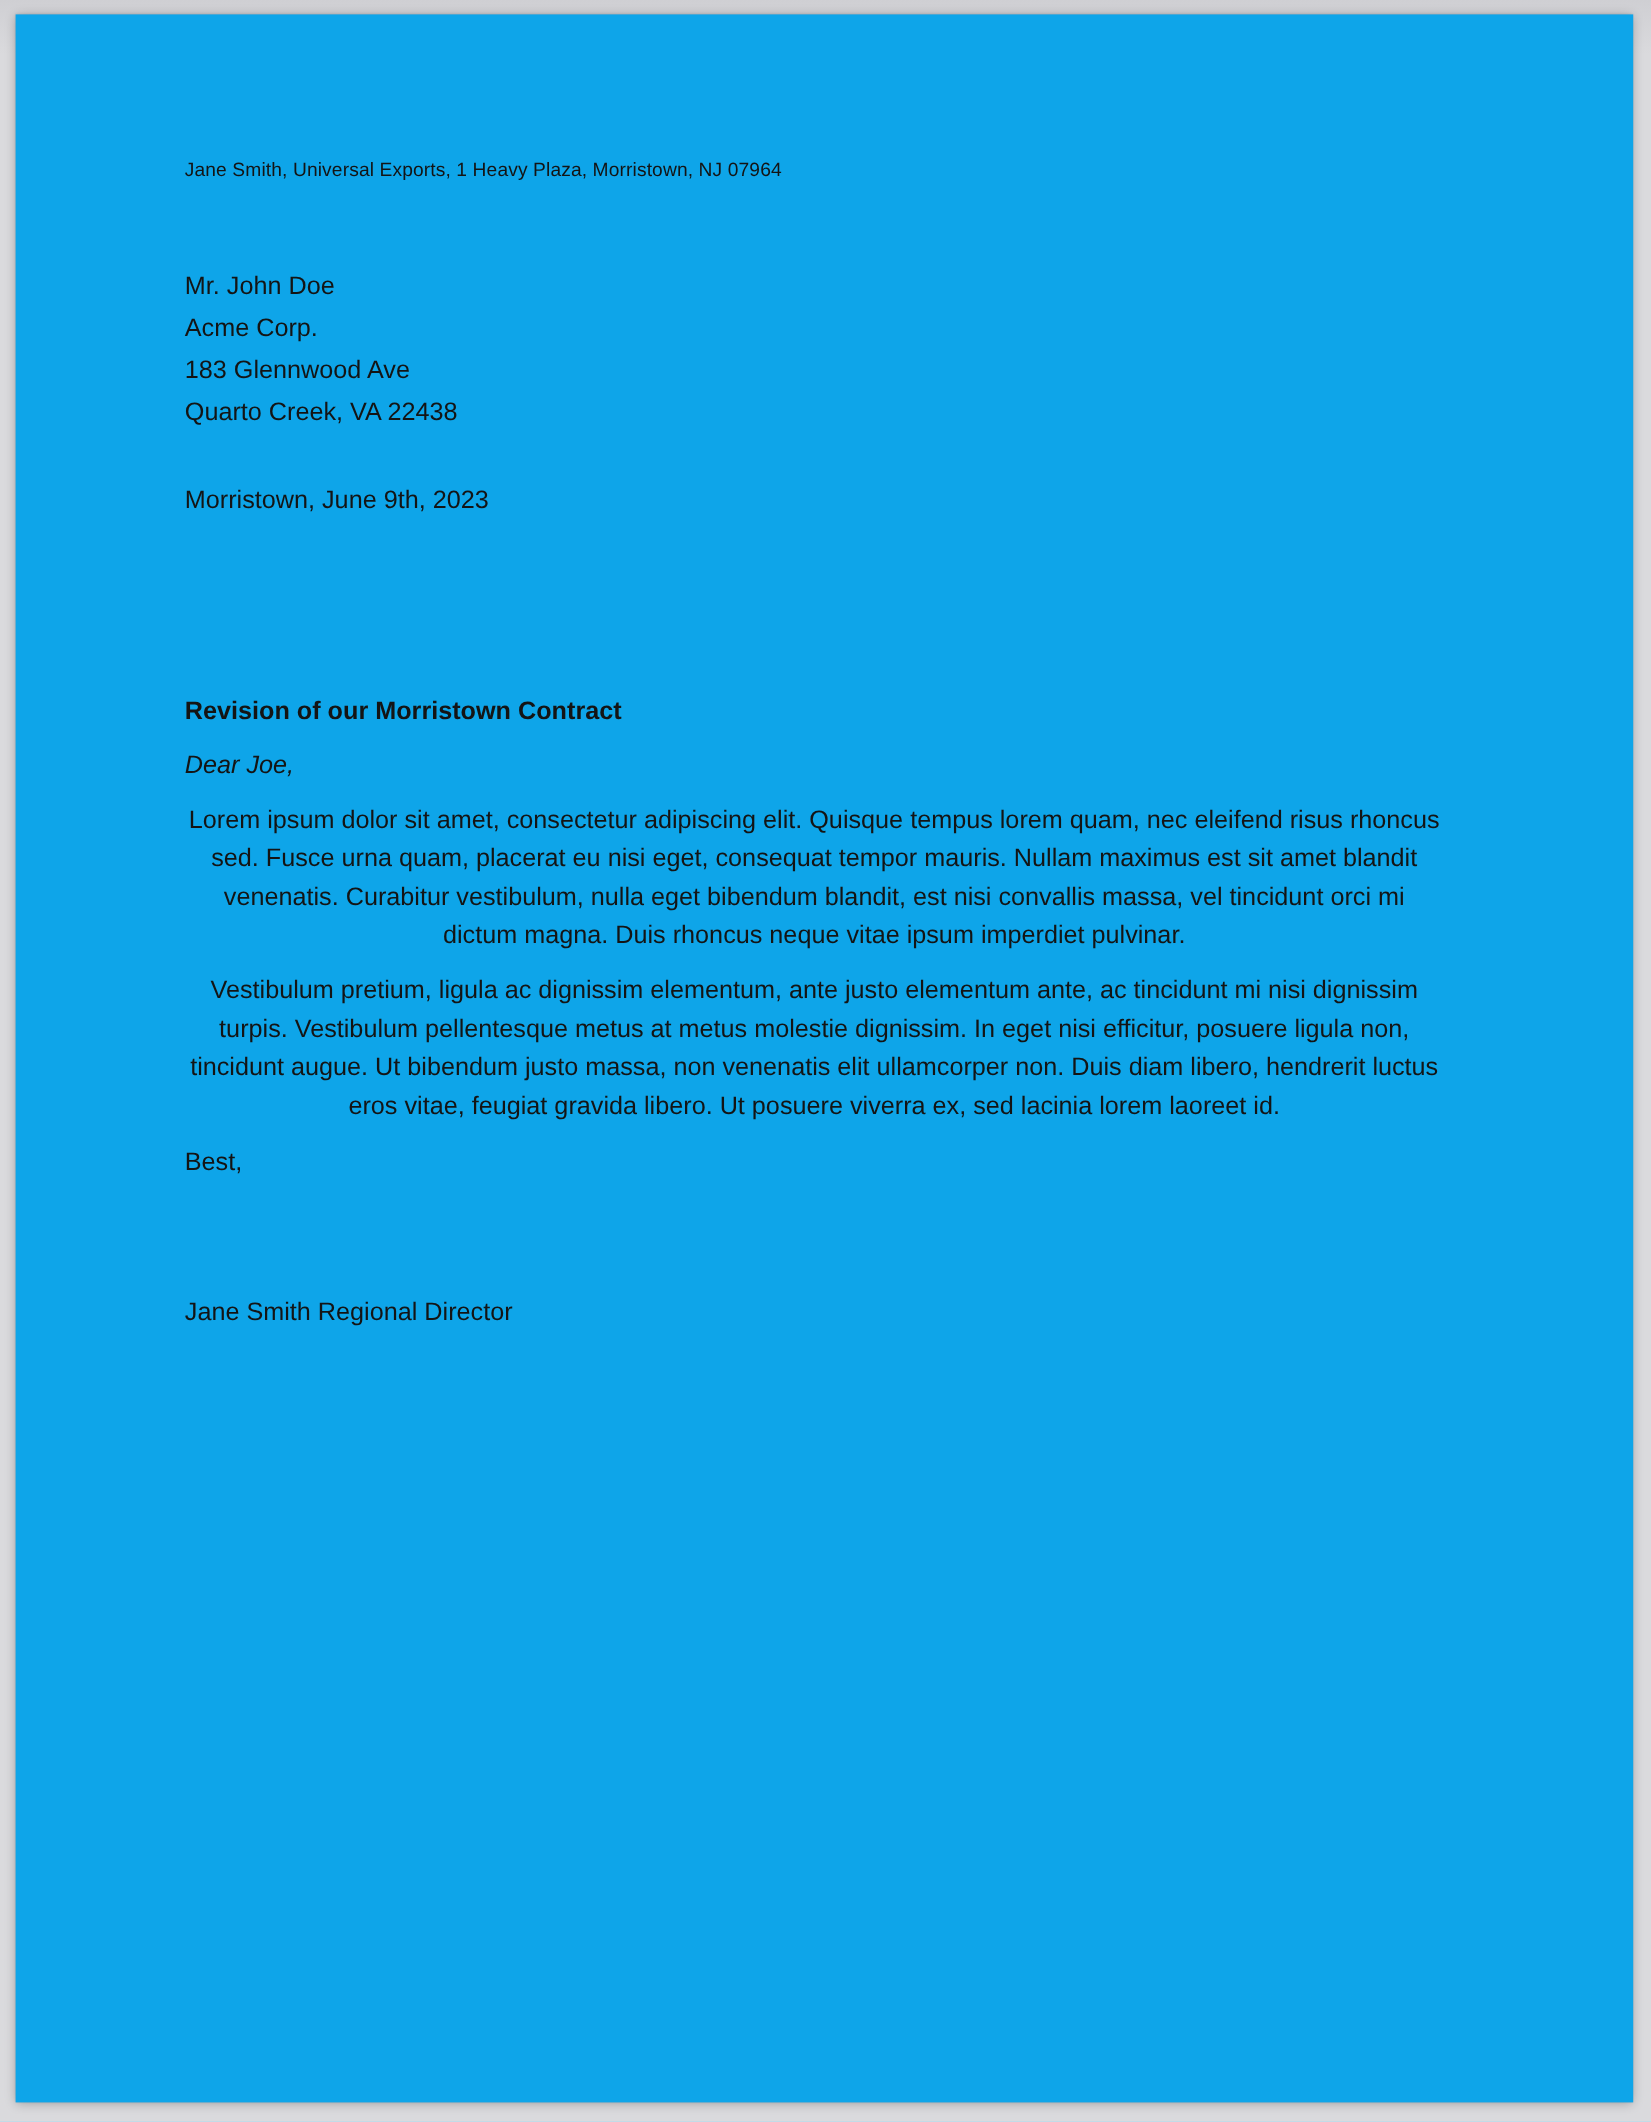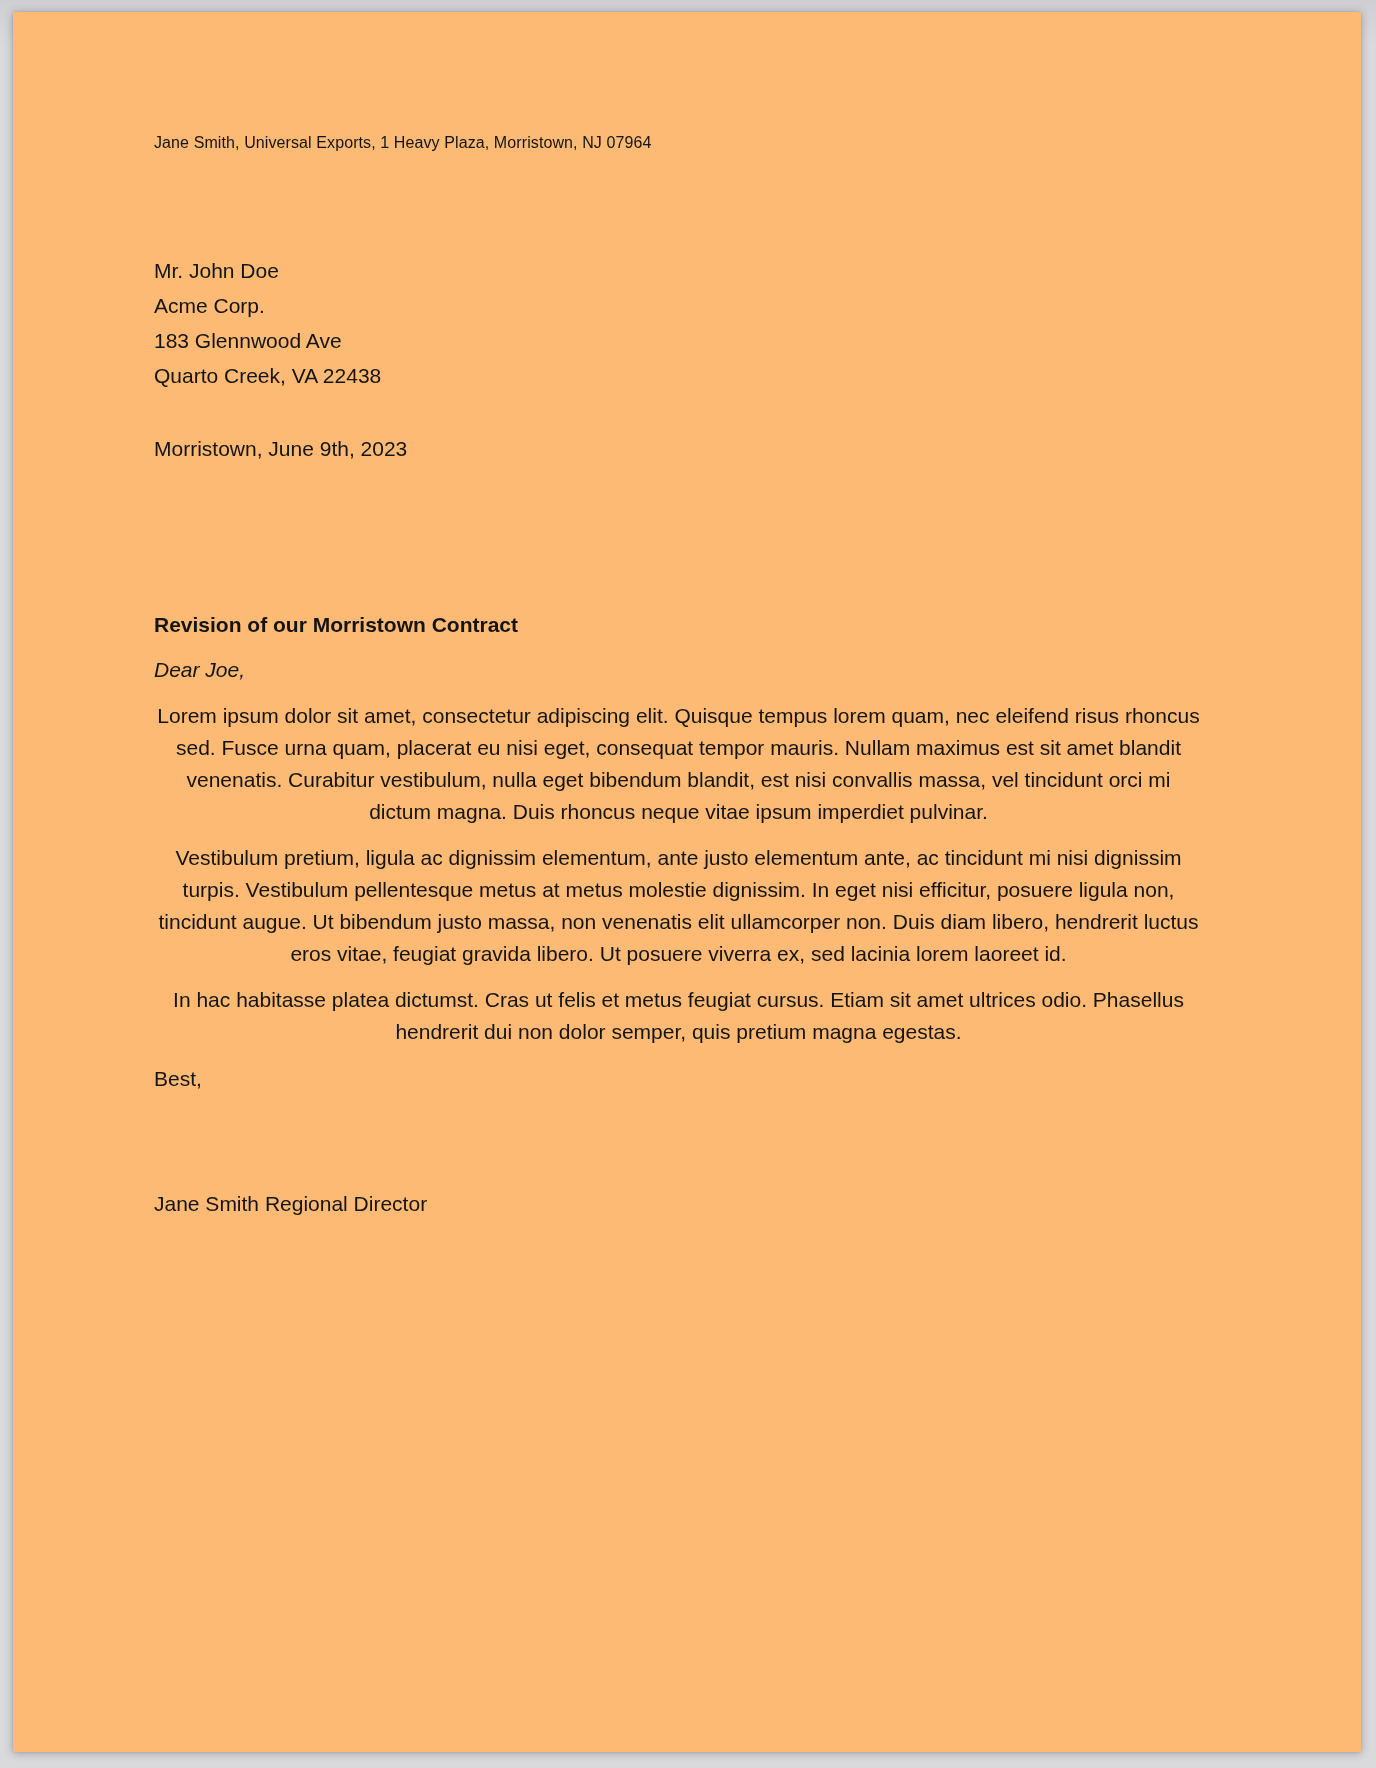"Jane Smith, Universal Exports, 1" .paper { background: #fdba74 -> #0ea5e9 }
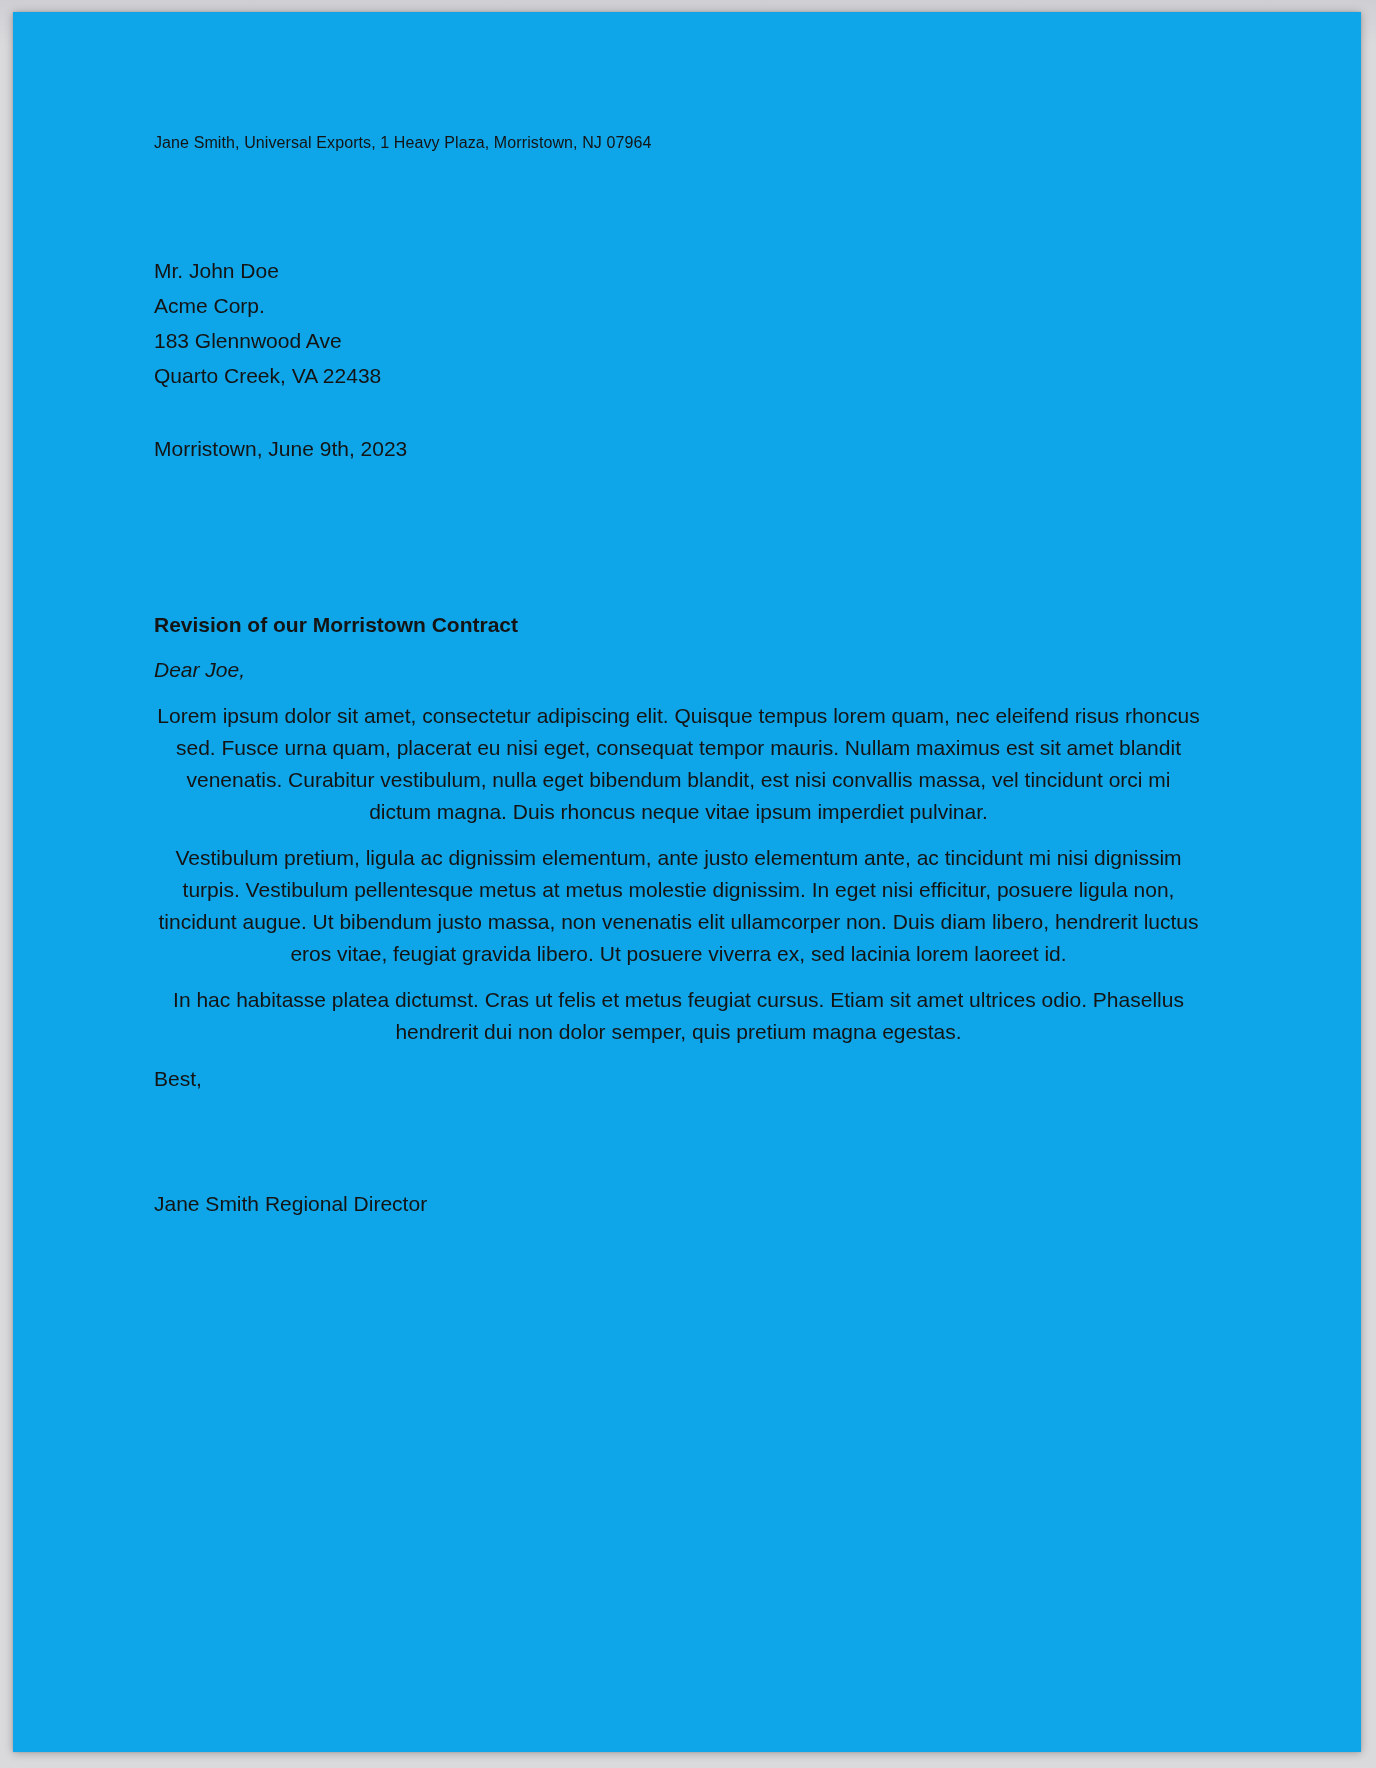"Mr. John Doe" .recipient { margin-top: 100px -> 68px }
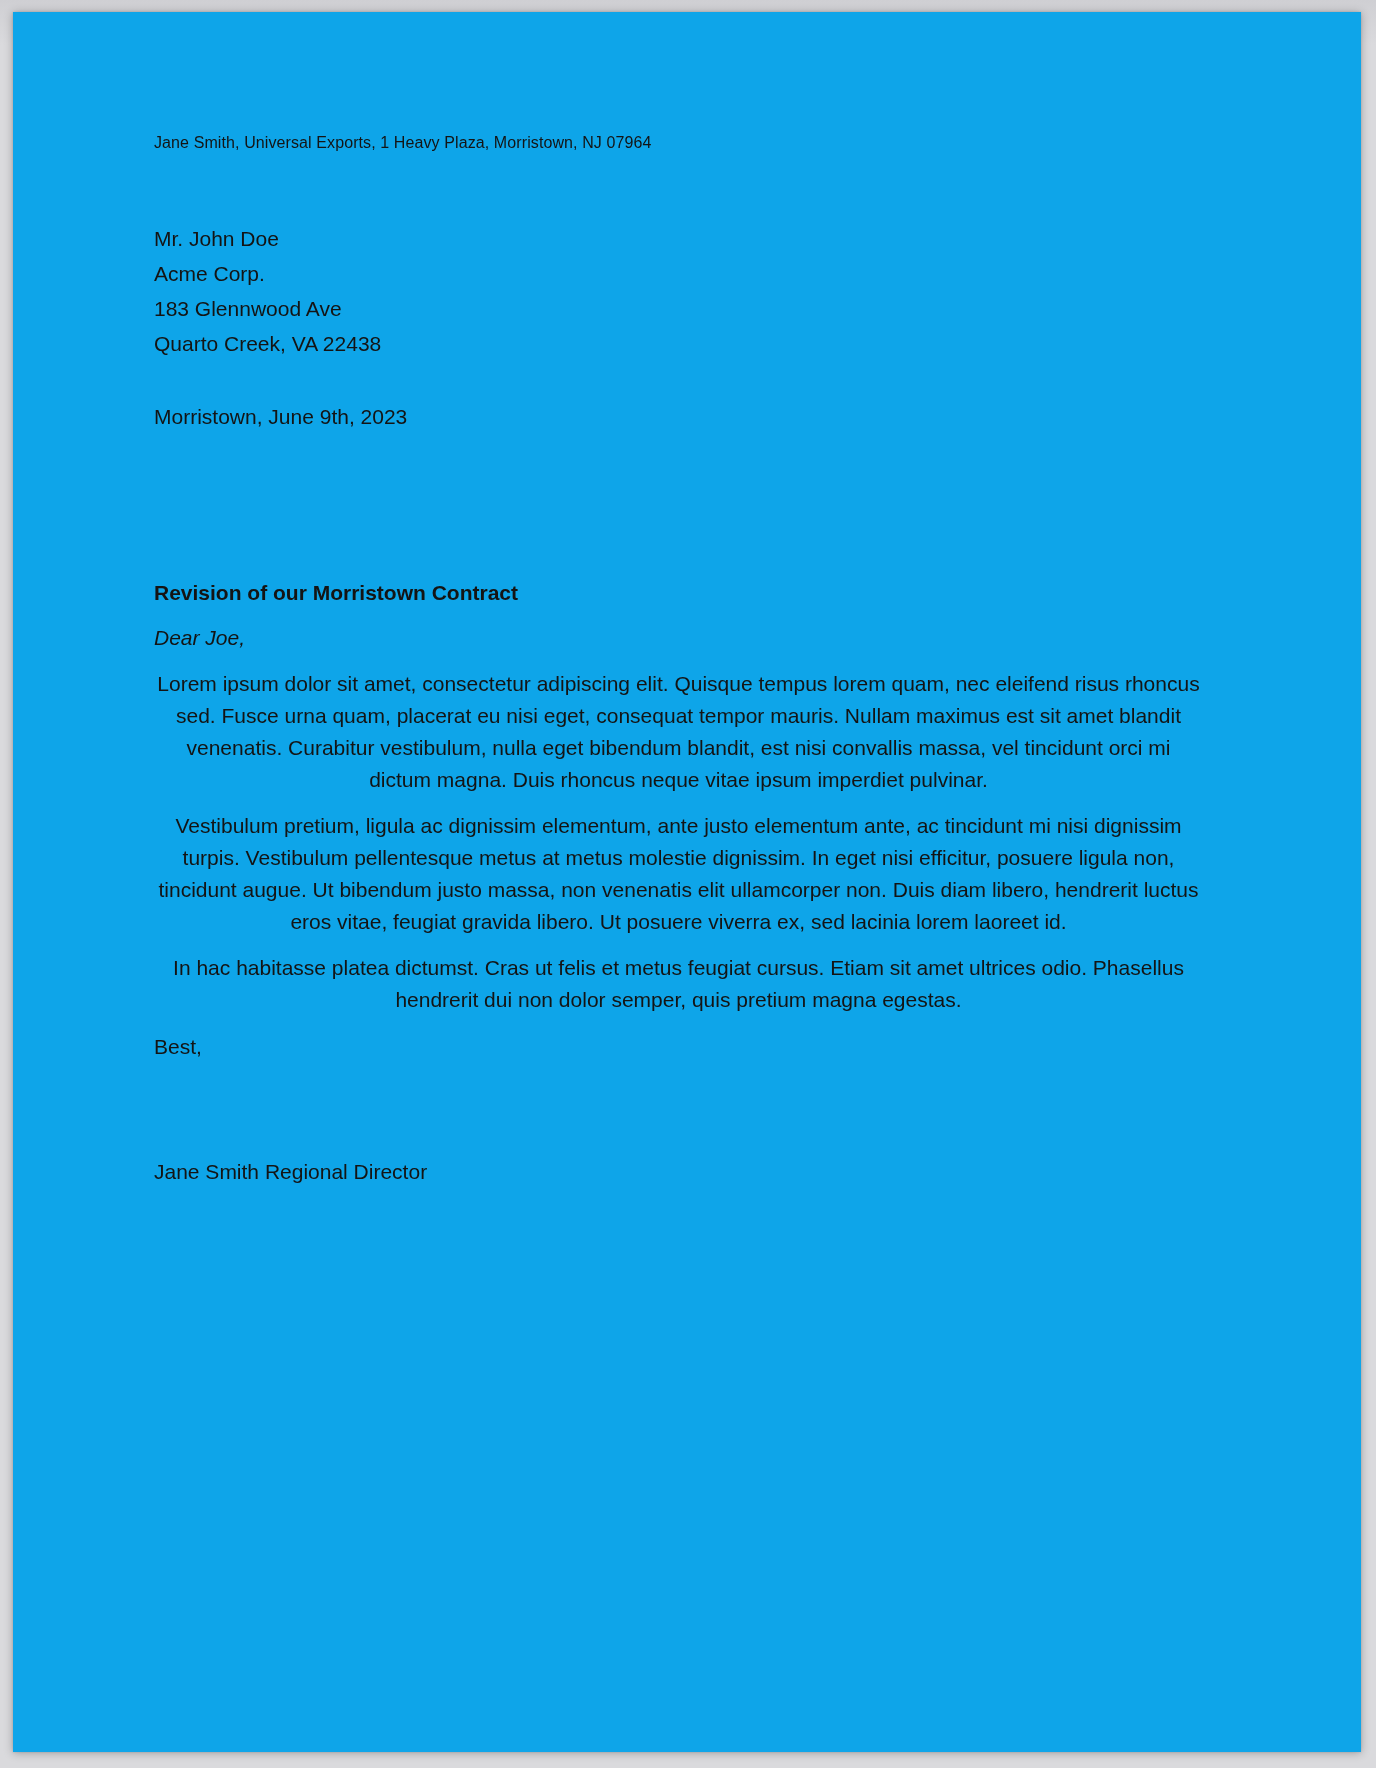"In hac habitasse platea dictumst." p { html: <p>In hac habitasse platea dictumst. Cras ut felis et metus feugiat cursus. Etiam sit amet ultrices odio. Phasellus hendrerit dui non dolor semper, quis pretium magna egestas.</p> -> none }
